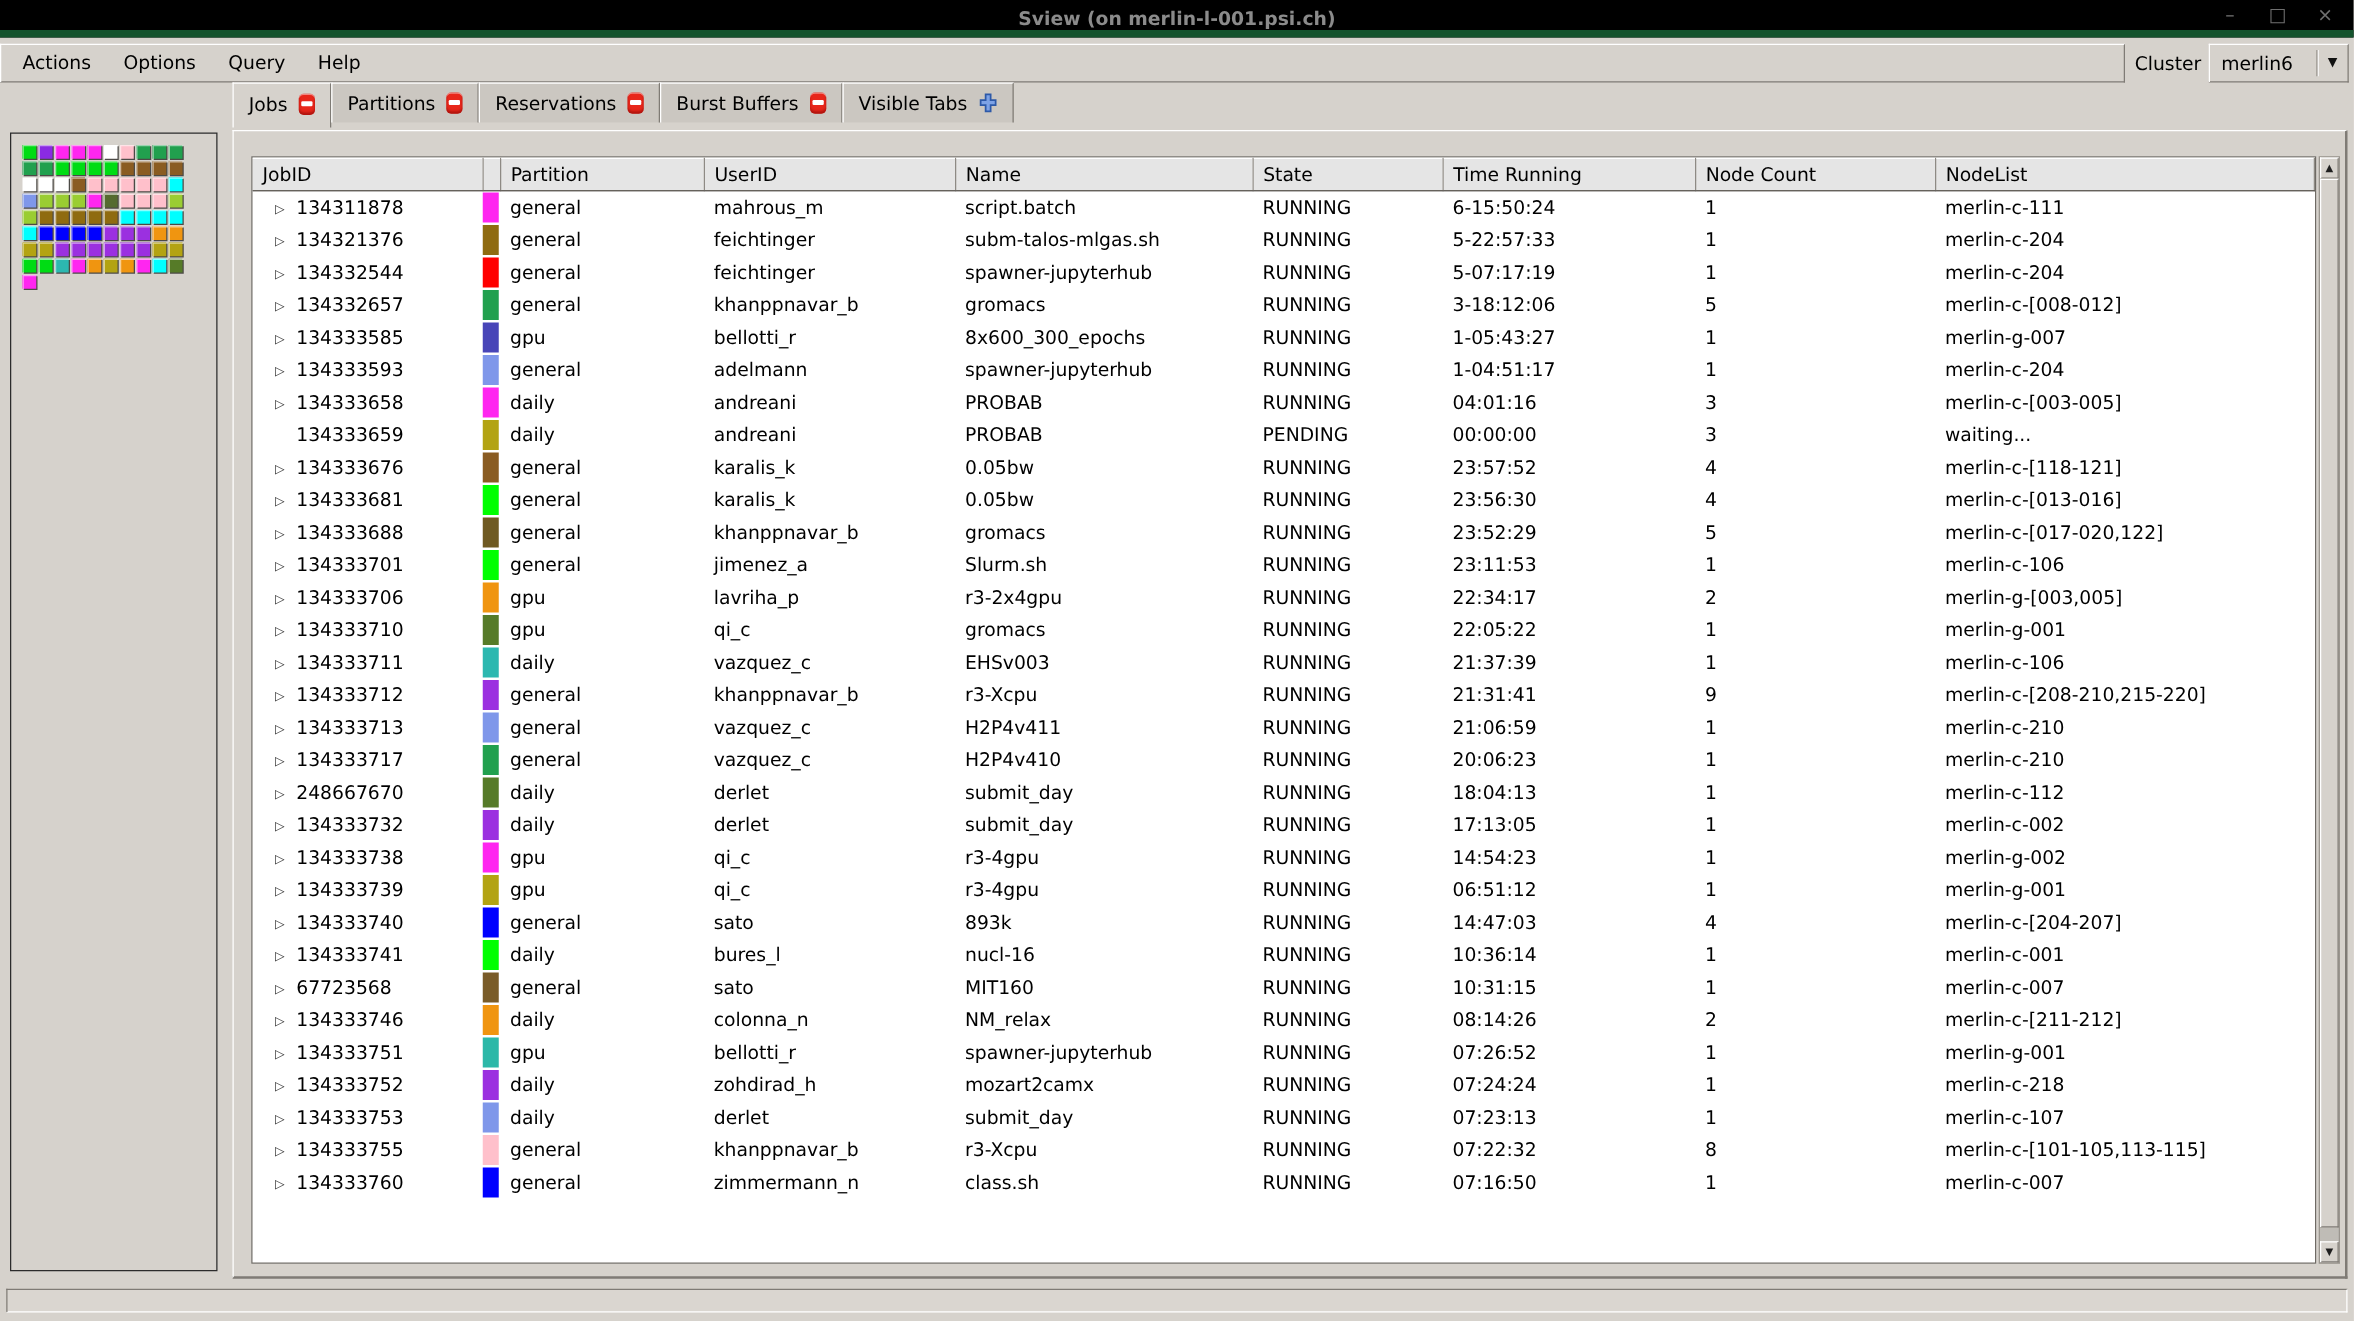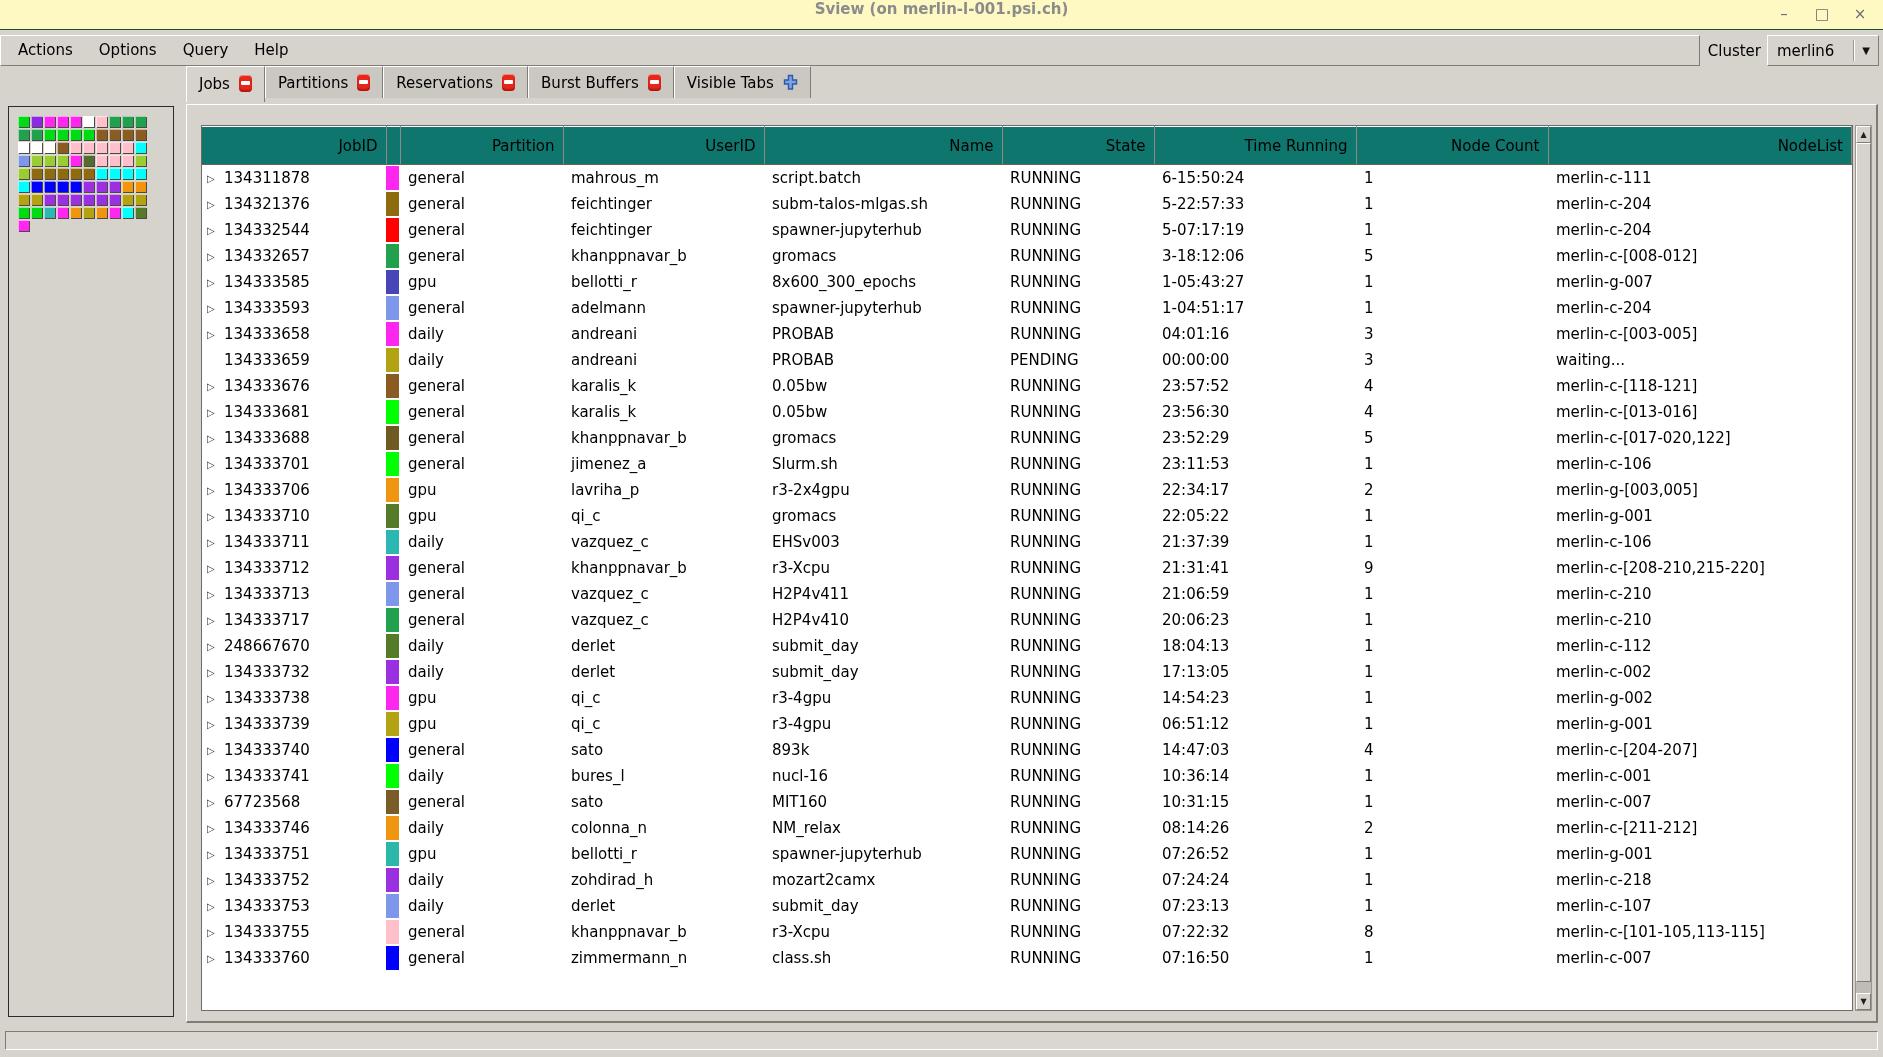"Sview (on merlin-l-001.psi.ch)" .titlebar { align-items: flex-start -> flex-end; background: #fef9c3 -> #000000; border-bottom: 1px solid #14532d -> 6px solid #14532d }
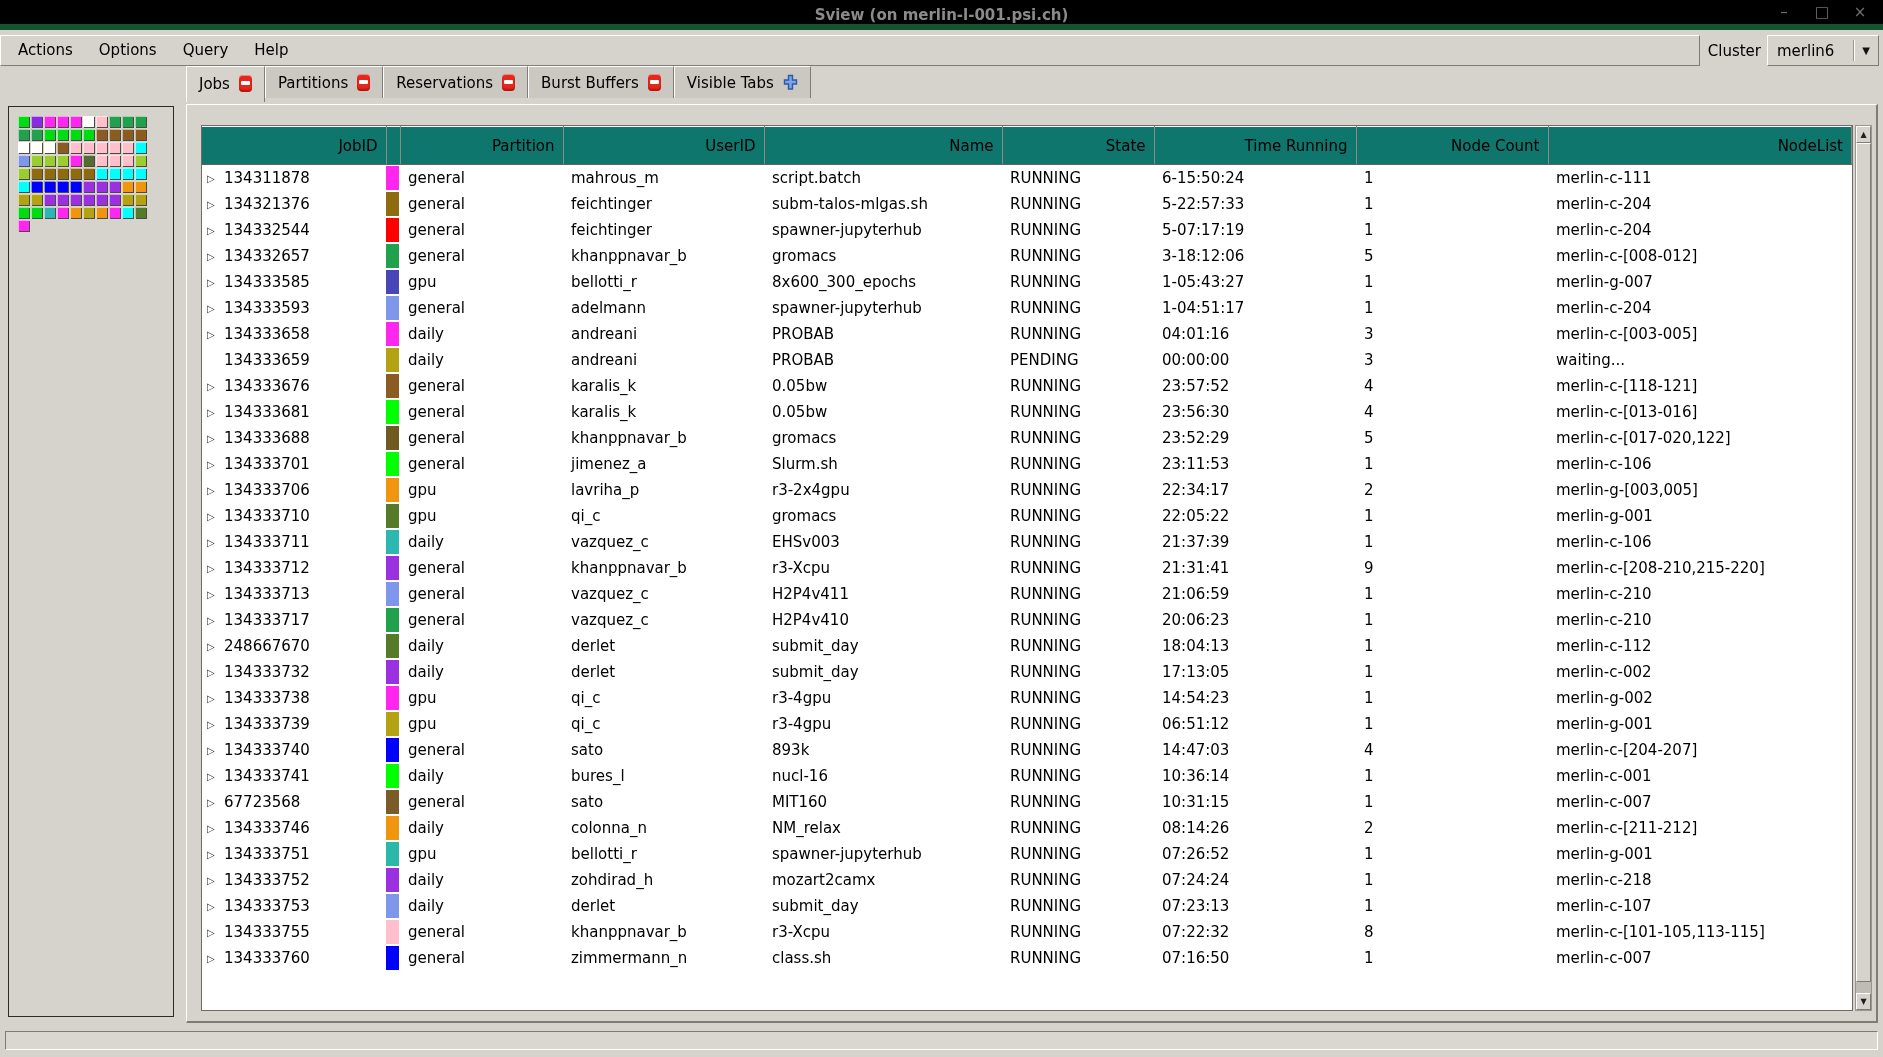"JobID" th { background: #0f766e -> #e5e5e5; height: 38px -> 26px; text-align: right -> left }
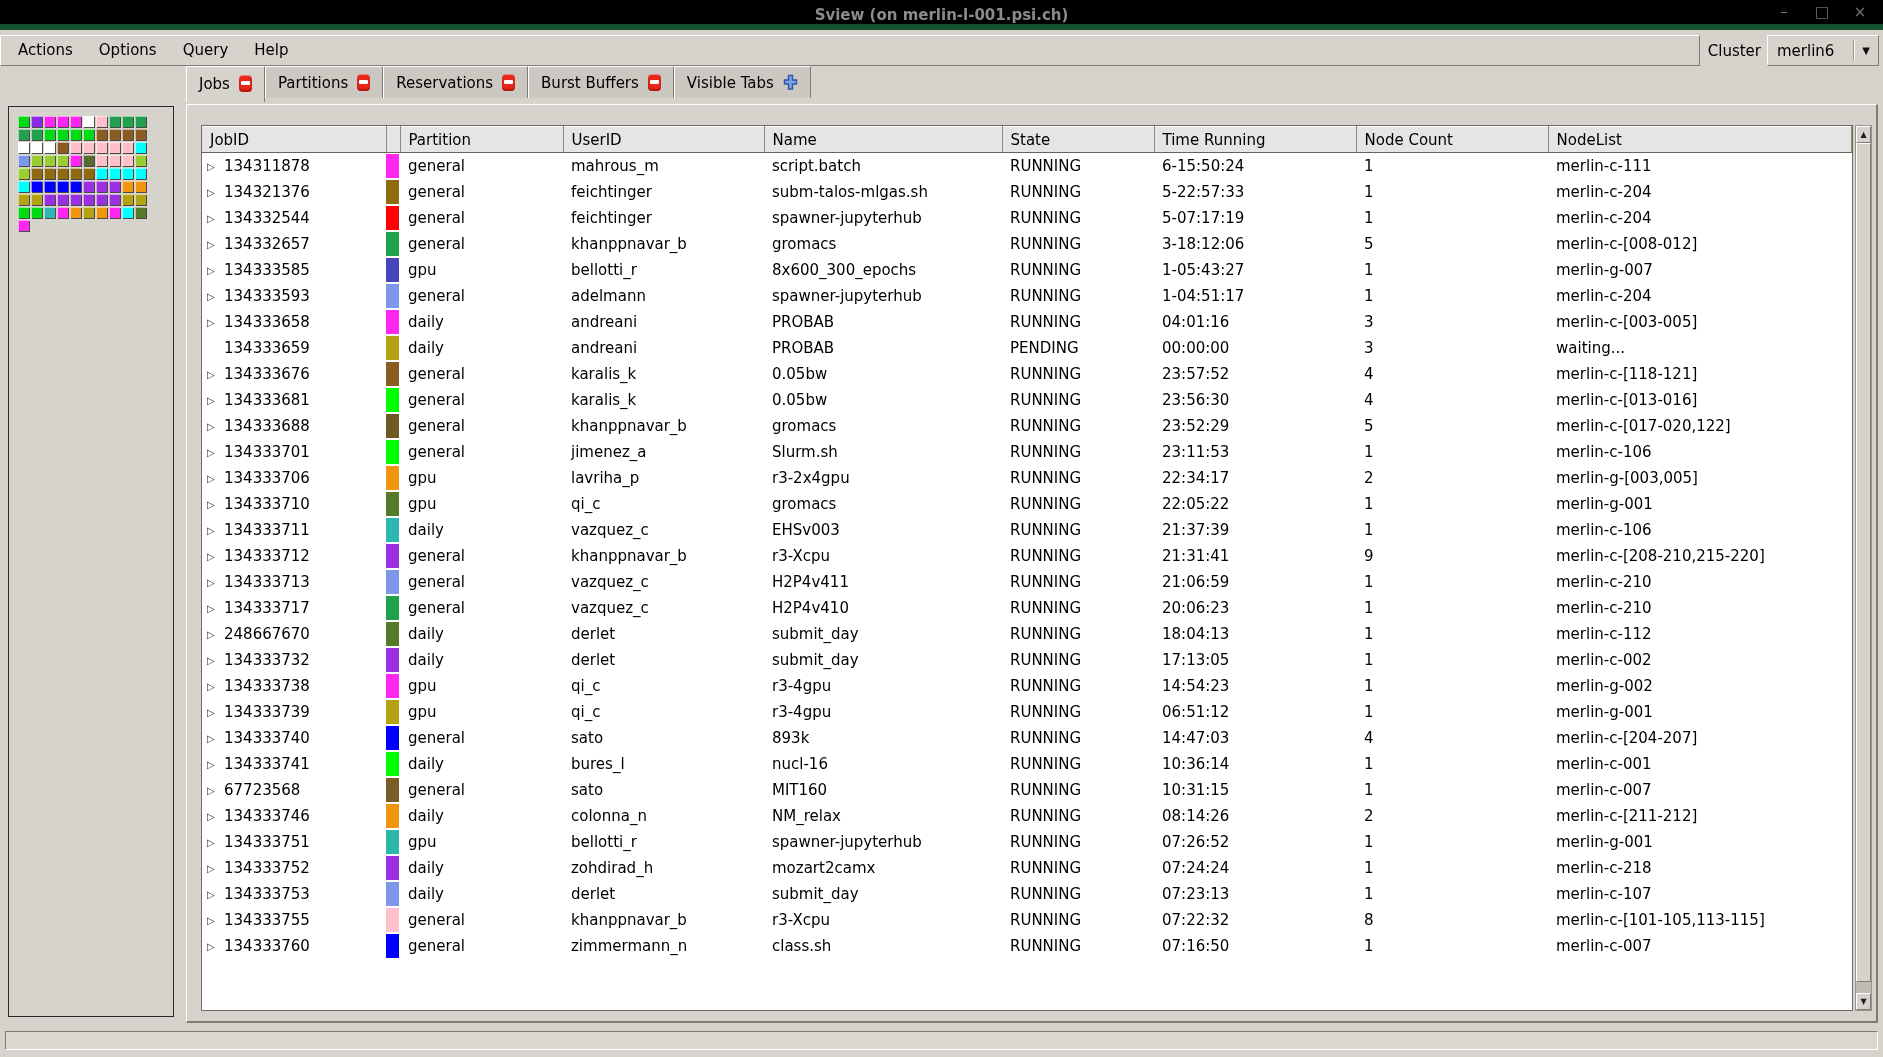"134311878" td.c-jobid { padding-left: 5px -> 18px }
